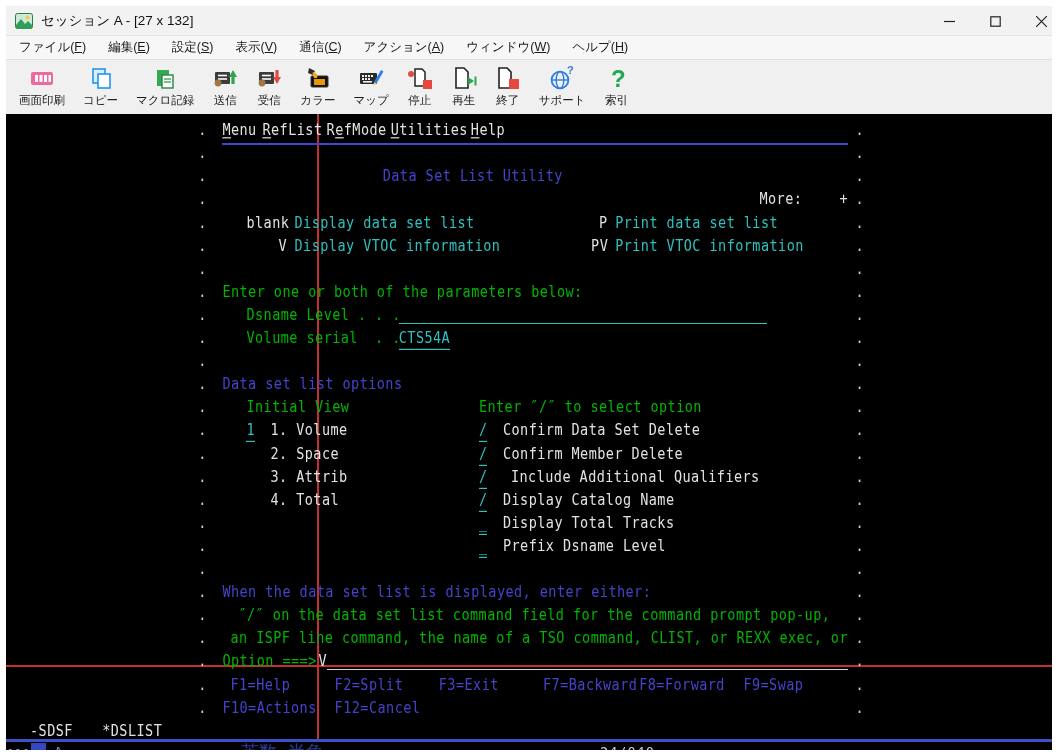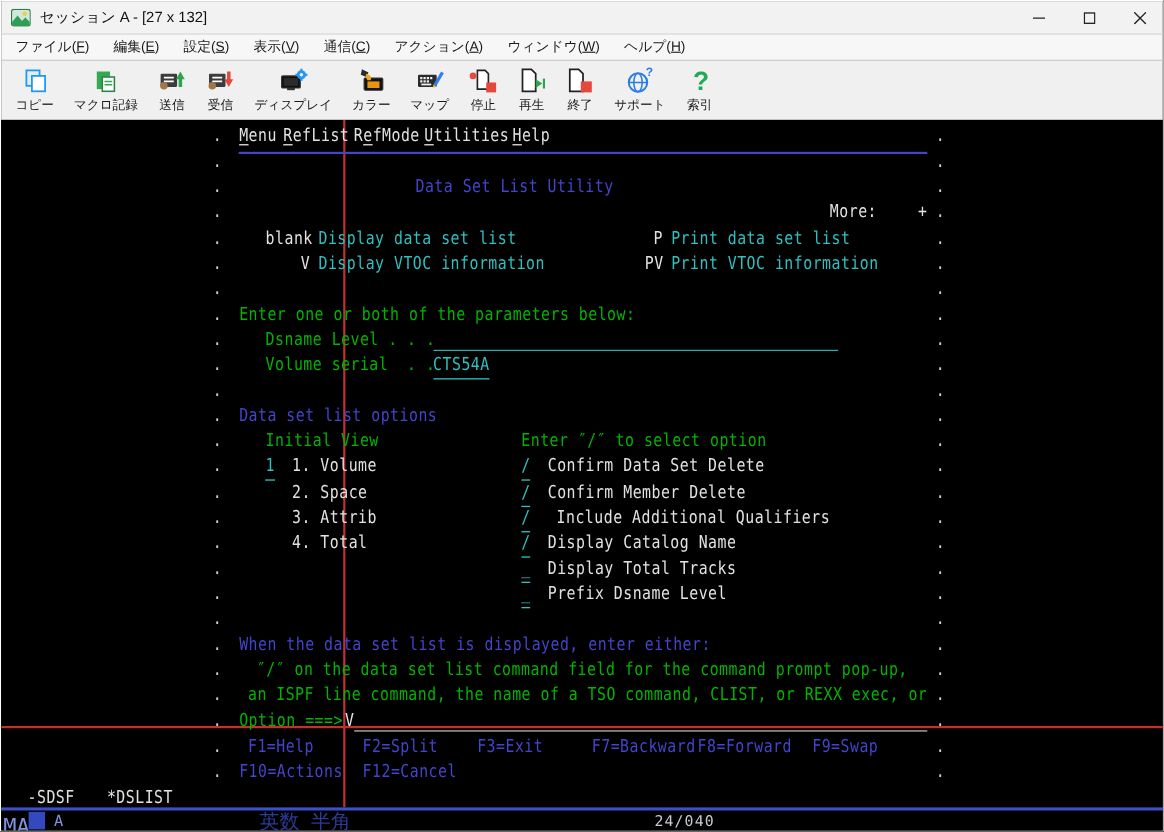"セッション A - [27 x" #window { border: 1px solid #ffffff -> 6px solid #ffffff }
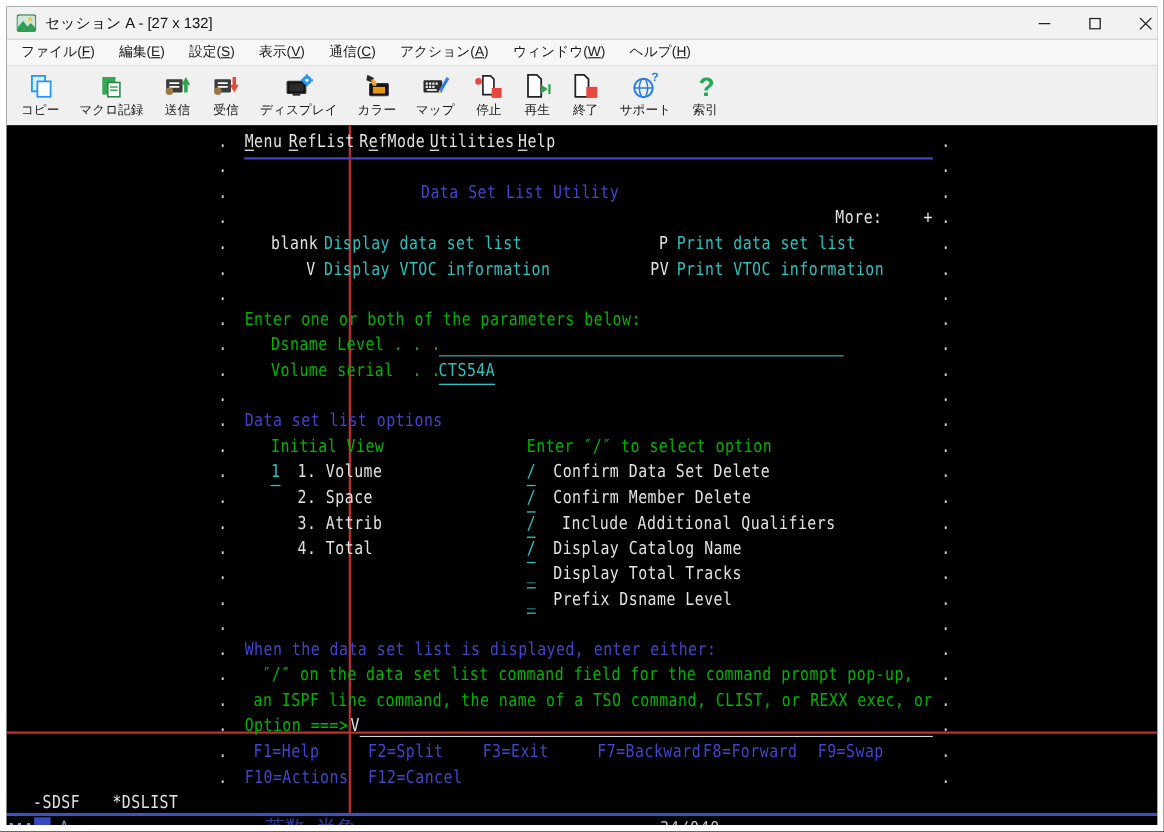"画面印刷" div.tbtn { html: none -> <div> <span> <svg> <rect></rect> <rect></rect> <rect></rect> <rect></rect> <rect></rect> </svg> </span> <span>画面印刷</span> </div> }
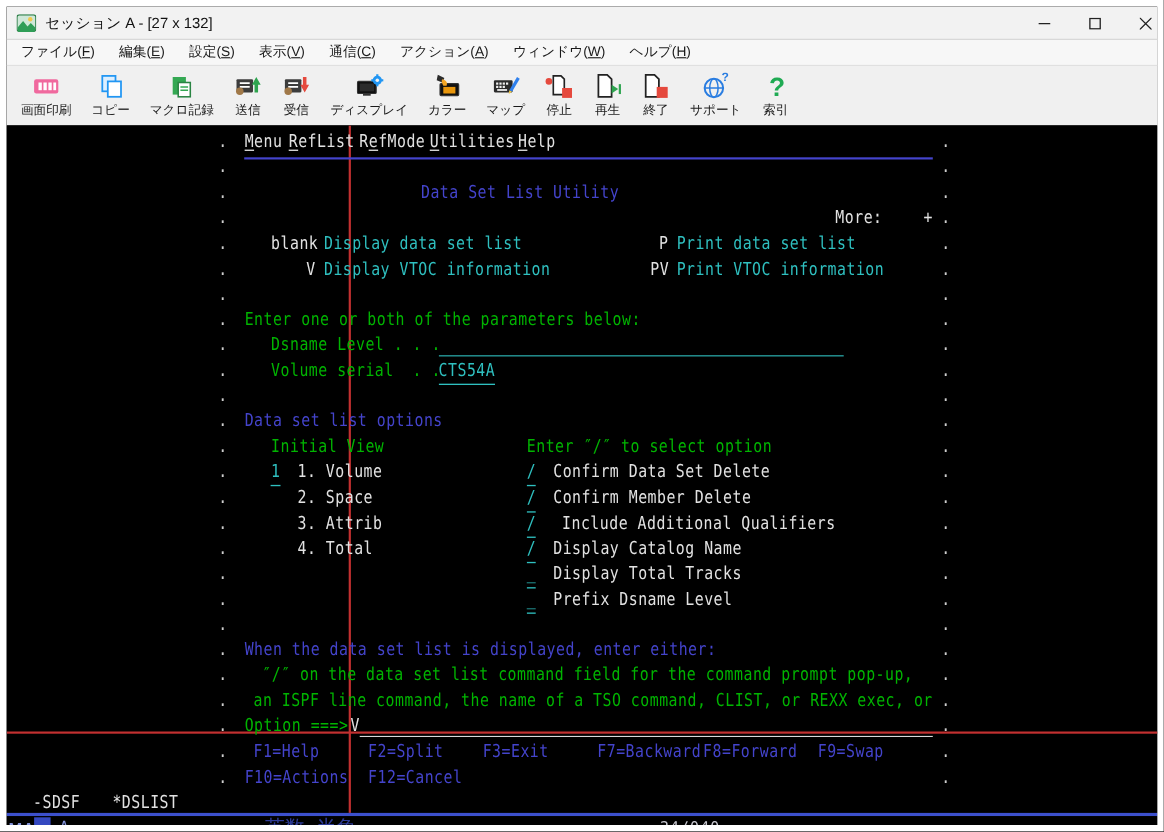"ディスプレイ" div.tbtn { html: <div> <span> <svg> <rect></rect> <rect></rect> <rect></rect> <circle></circle> <circle></circle> <rect></rect> <rect></rect> <rect></rect> <rect></rect> </svg> </span> <span>ディスプレイ</span> </div> -> none }
